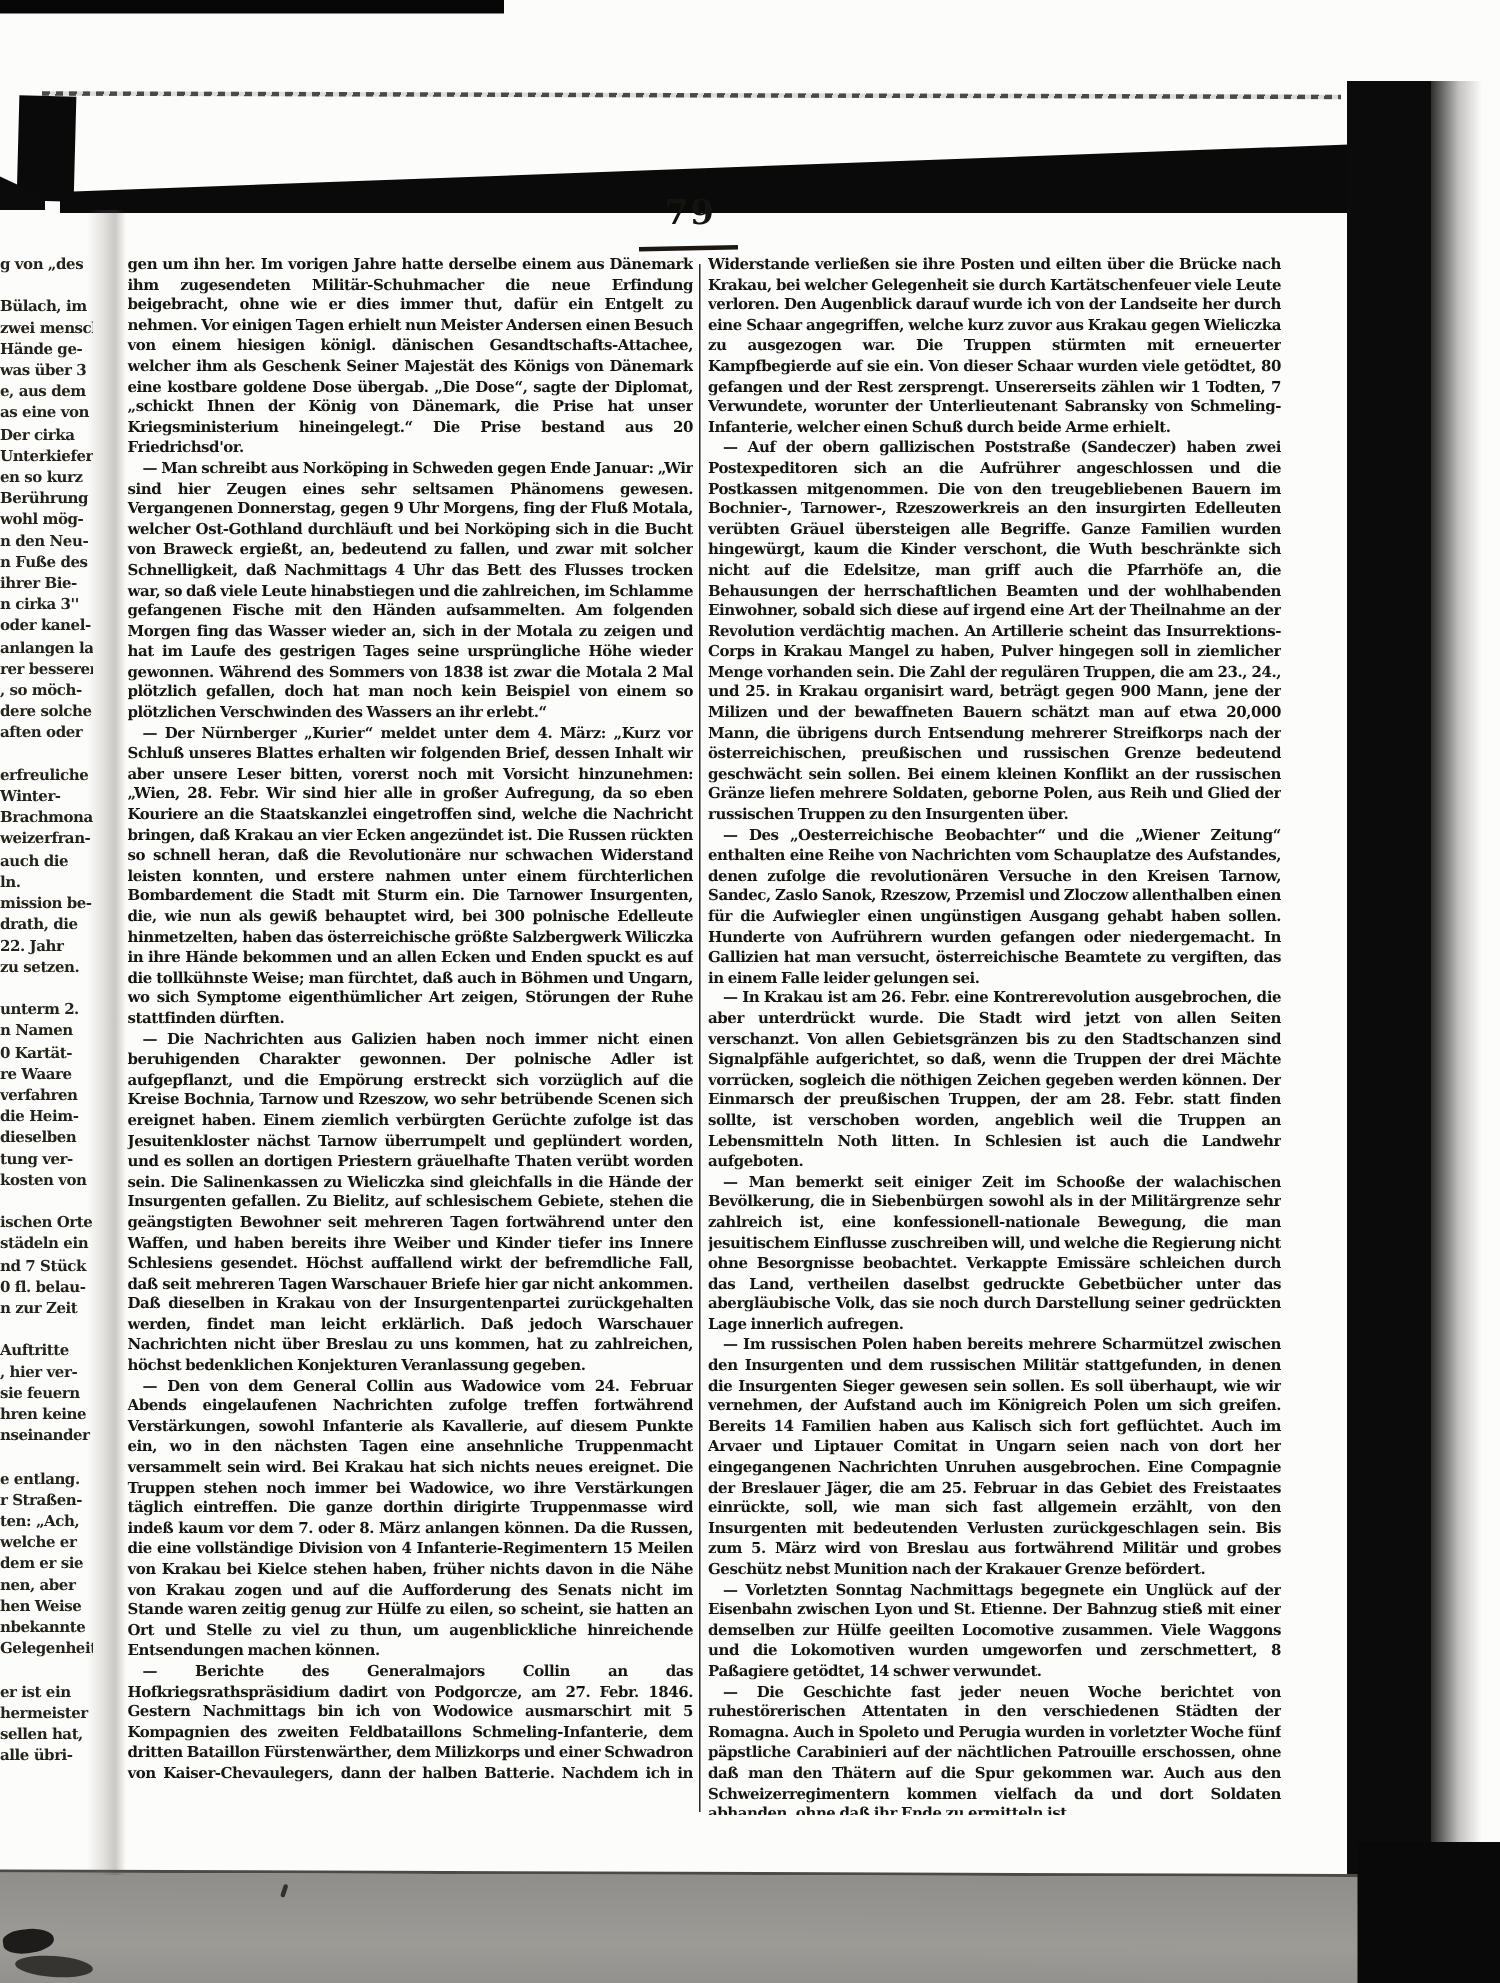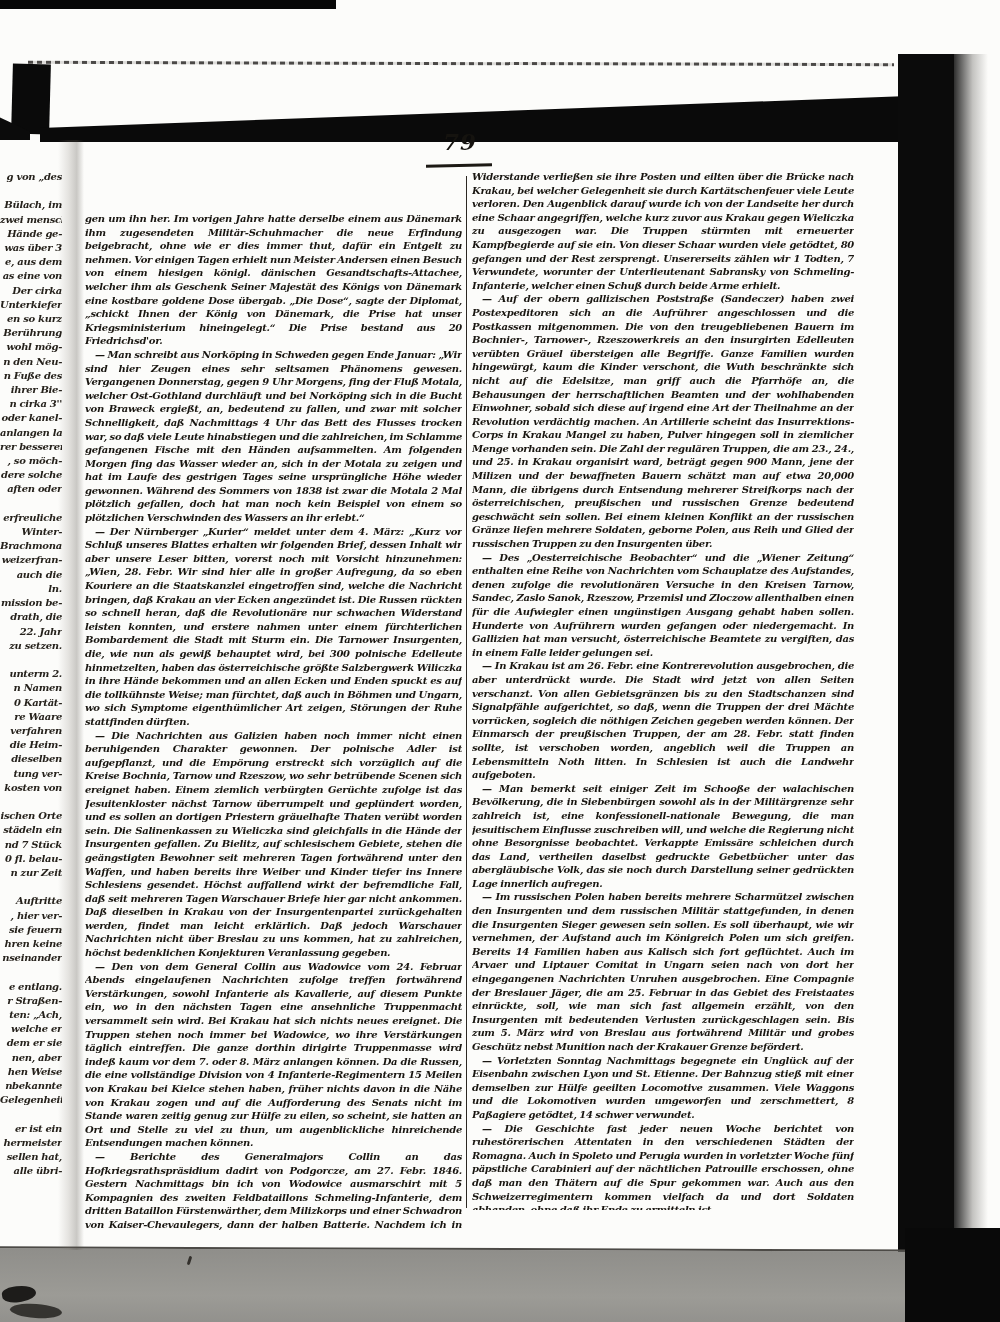"79" .scan { font-style: italic -> none }
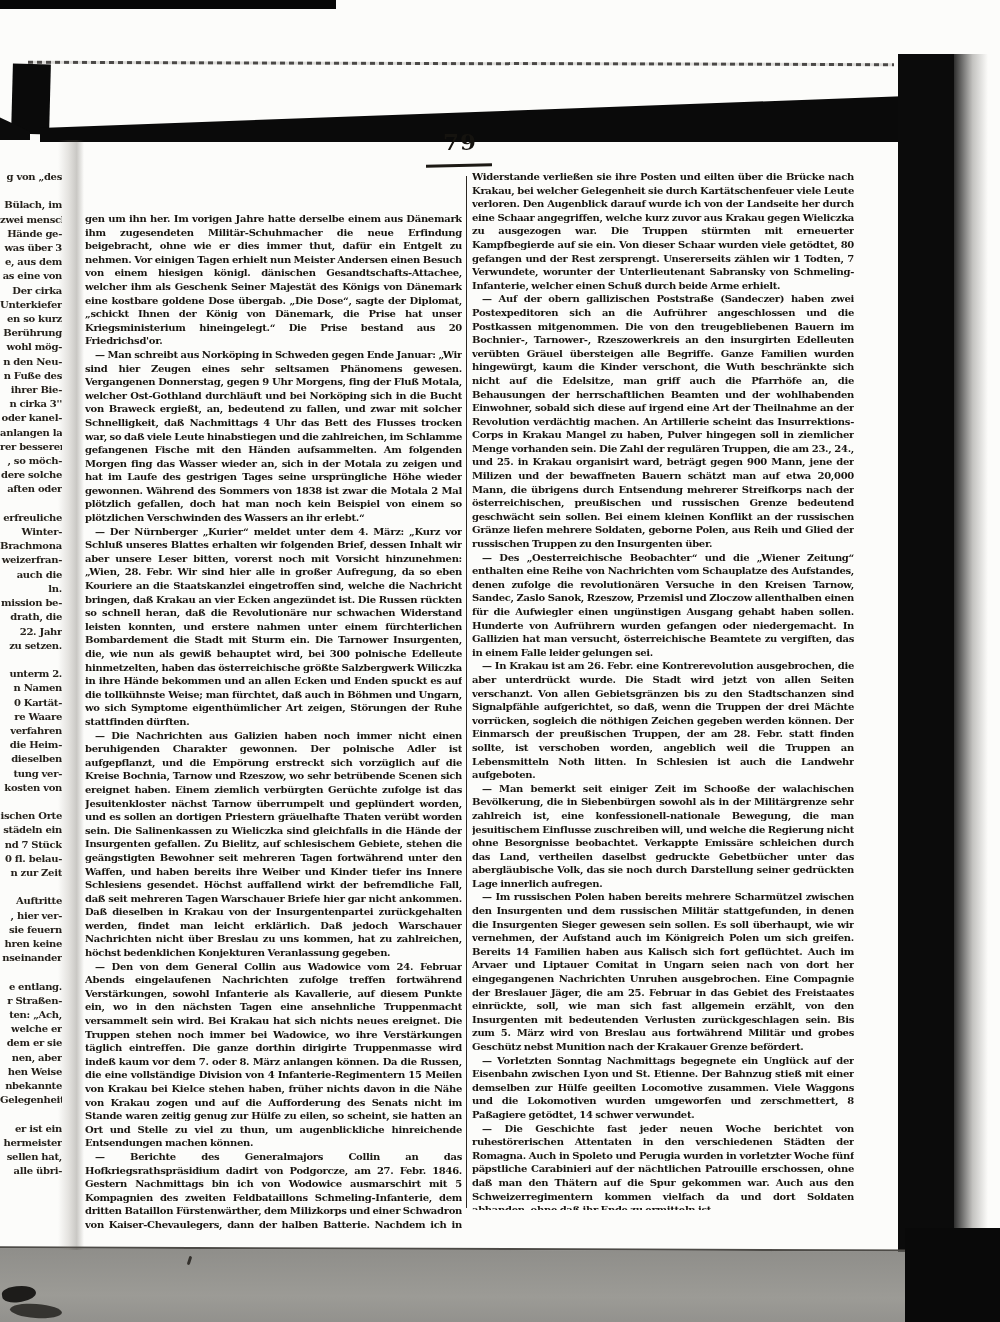"g von „des" .margin-strip { text-align: right -> none }
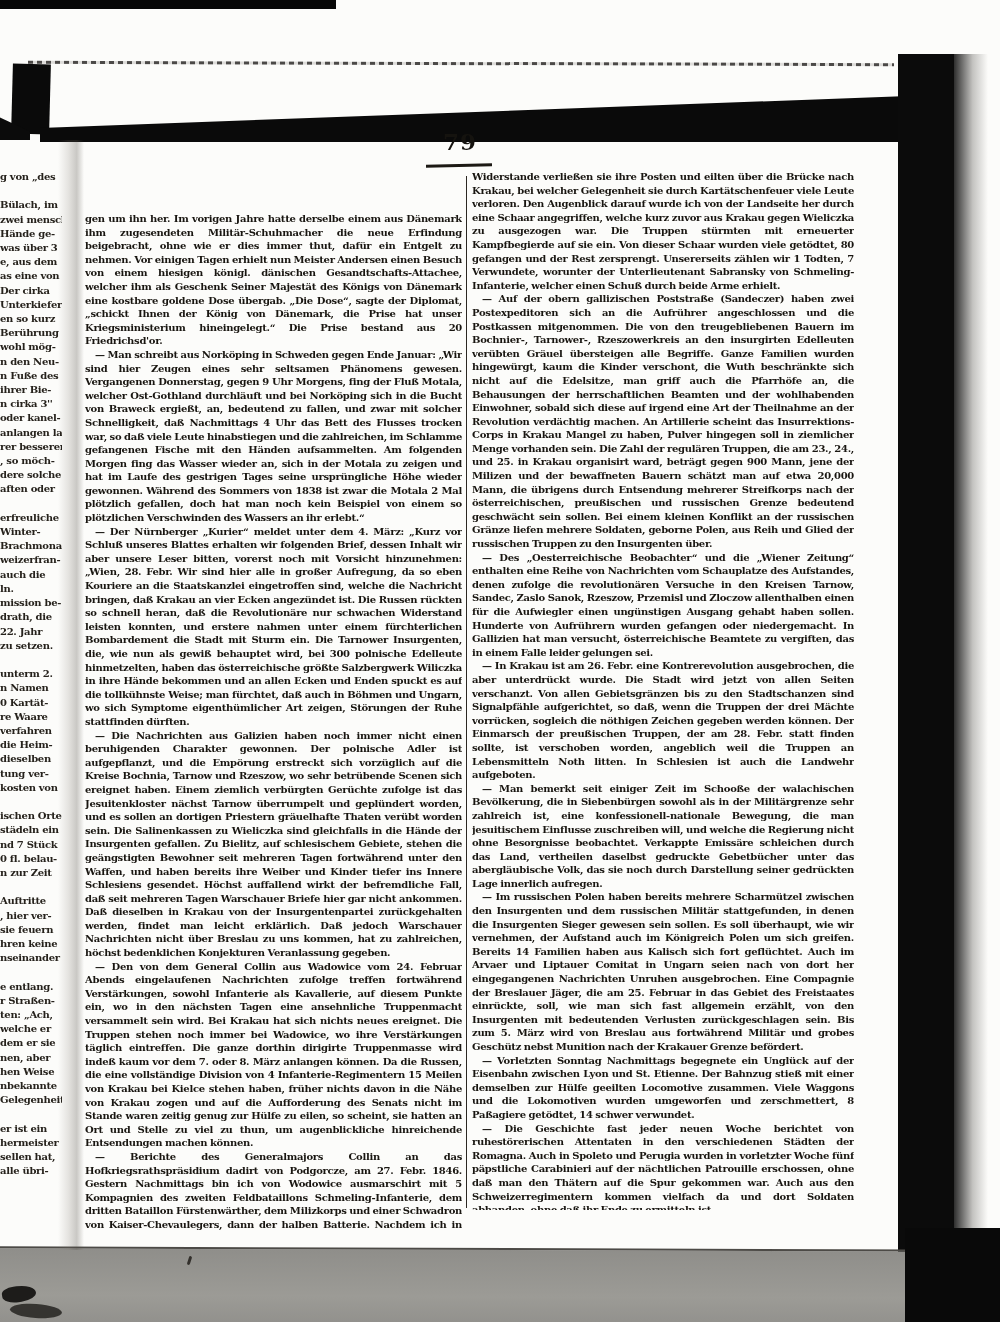"gen um ihn her. Im" .col-left { margin-top: 42px -> none }
